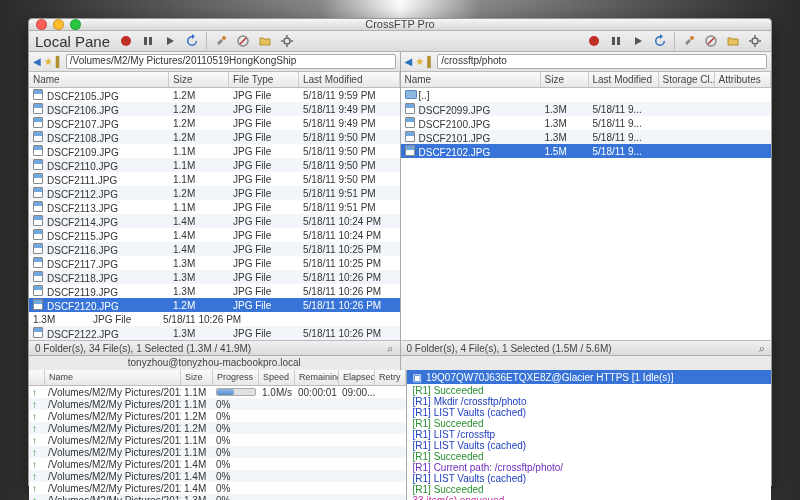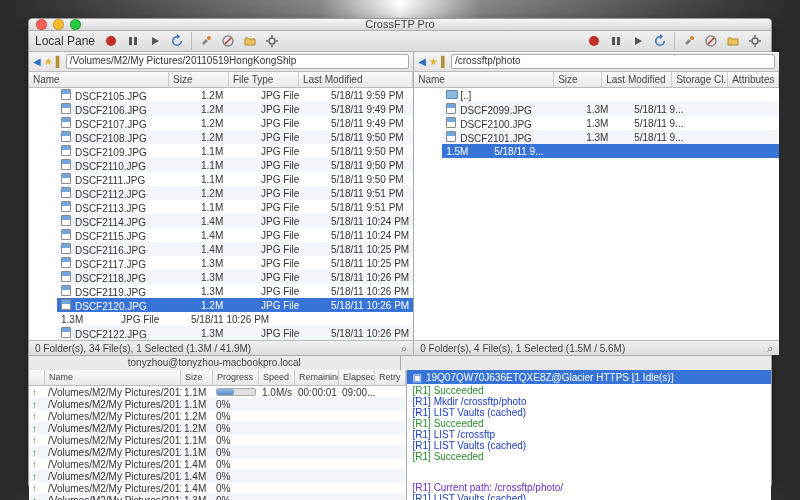"Local Pane" .toolbar .lbl { font-size: 12px -> 15px }
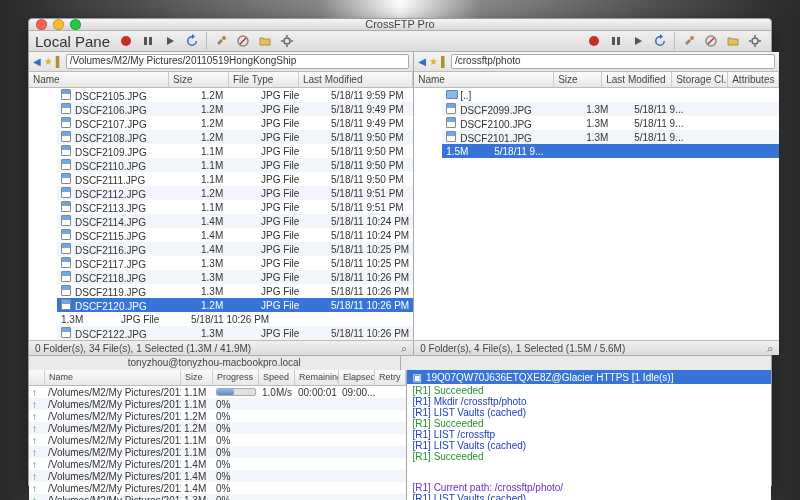"DSCF2105.JPG" .filelist { padding-left: 28px -> none }
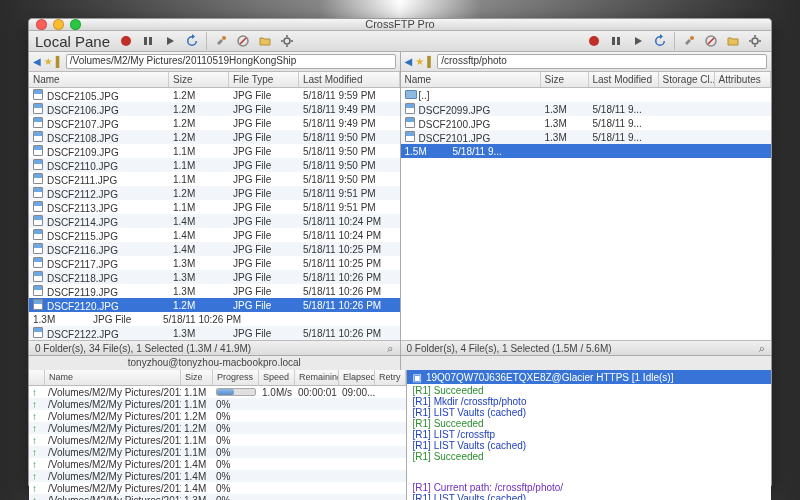"DSCF2102.JPG" div { html: none -> <div><span></span>DSCF2102.JPG</div> }
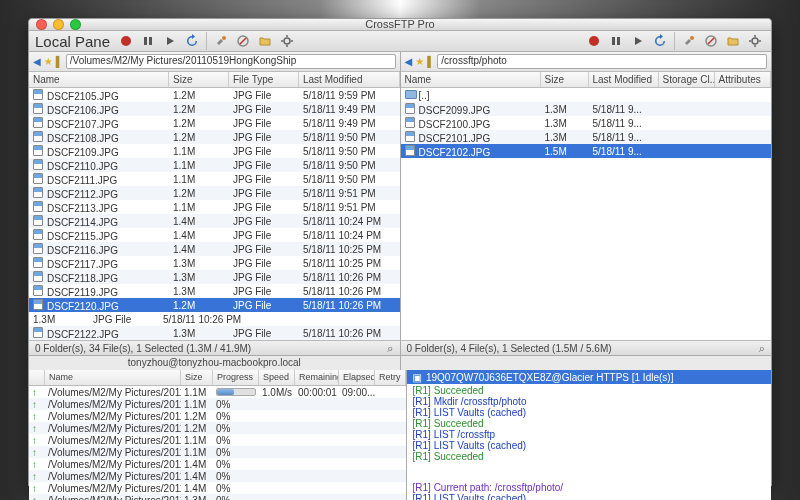"[R1] Current path: /crossftp/photo/" .lg-p { margin-top: 20px -> none }
